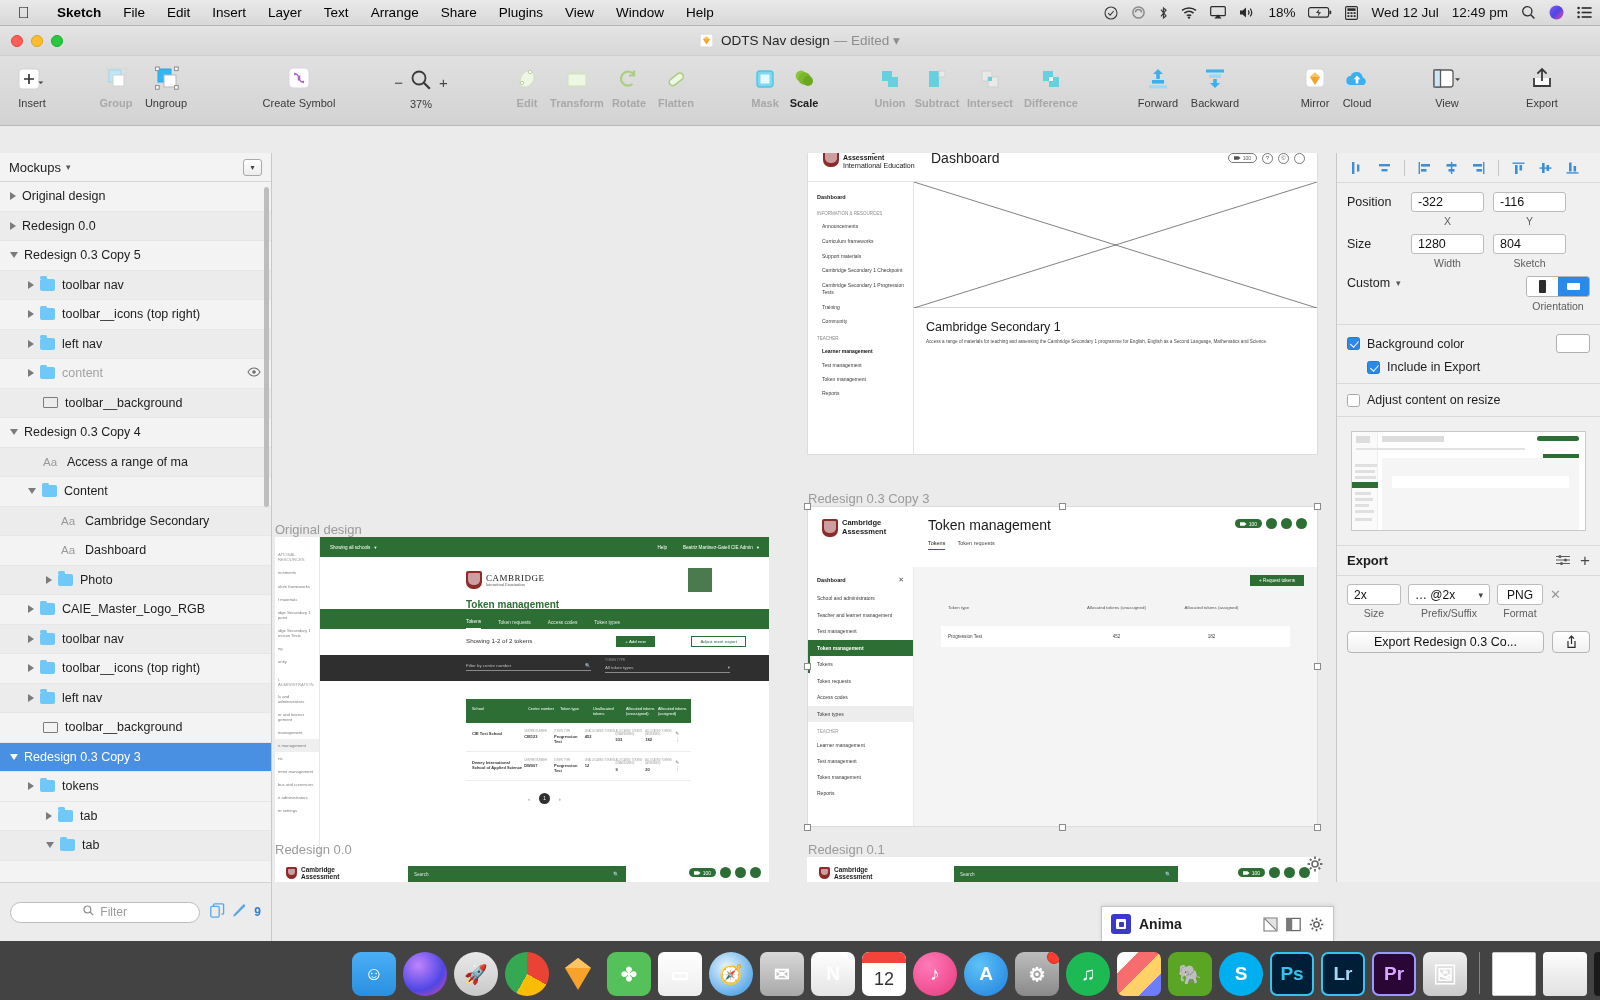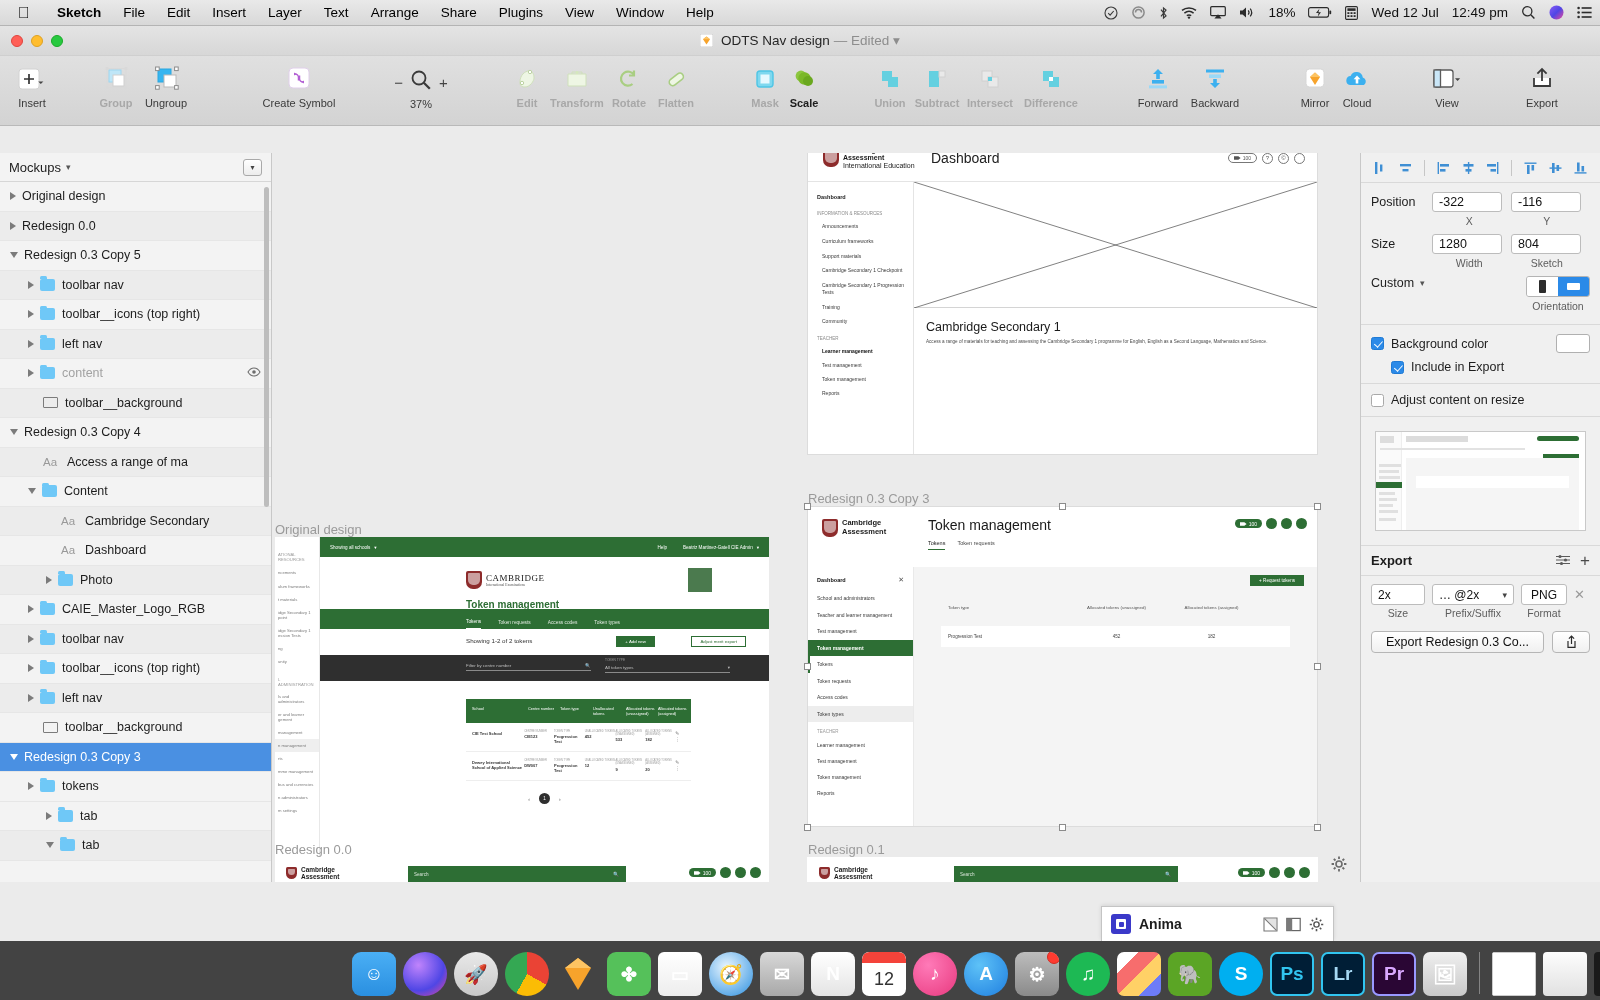"Position" .inspector { width: 240px -> 264px }
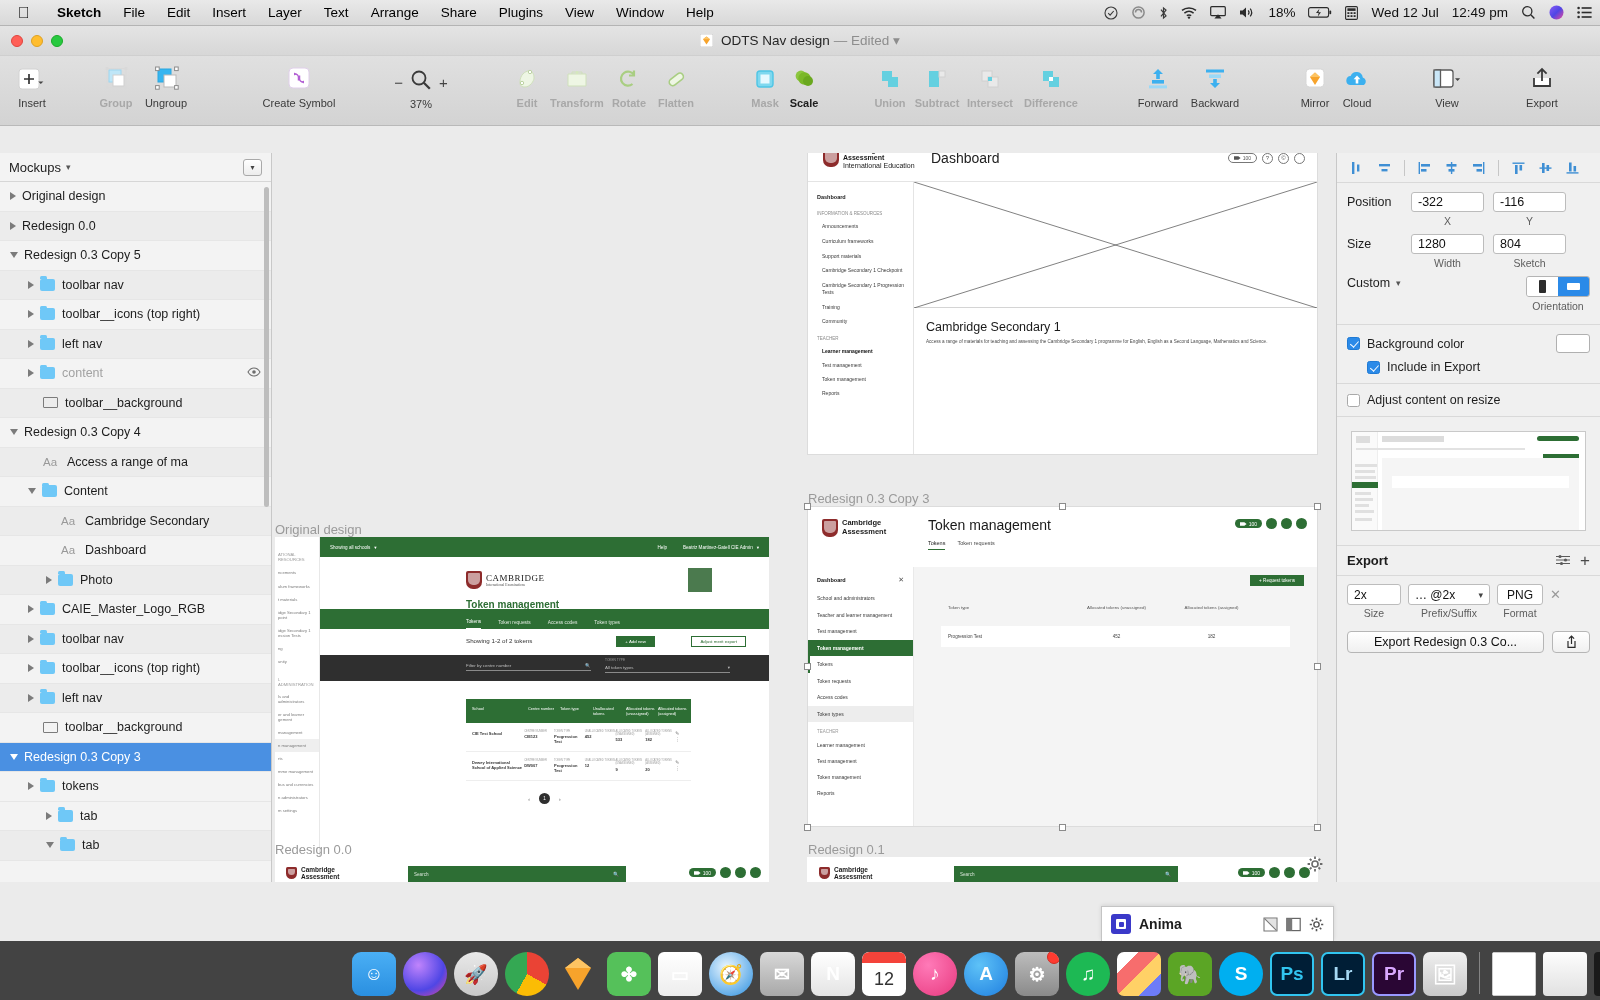"Filter" div.filterbar { html: none -> <div> <div> <span> <svg> <circle></circle> <path></path> </svg> </span> <span>Filter</span> </div> <div> <span> <svg> <rect></rect> <path></path> </svg> </span> <span> <svg> <path></path> </svg> </span> <span>9</span> </div> </div> }
